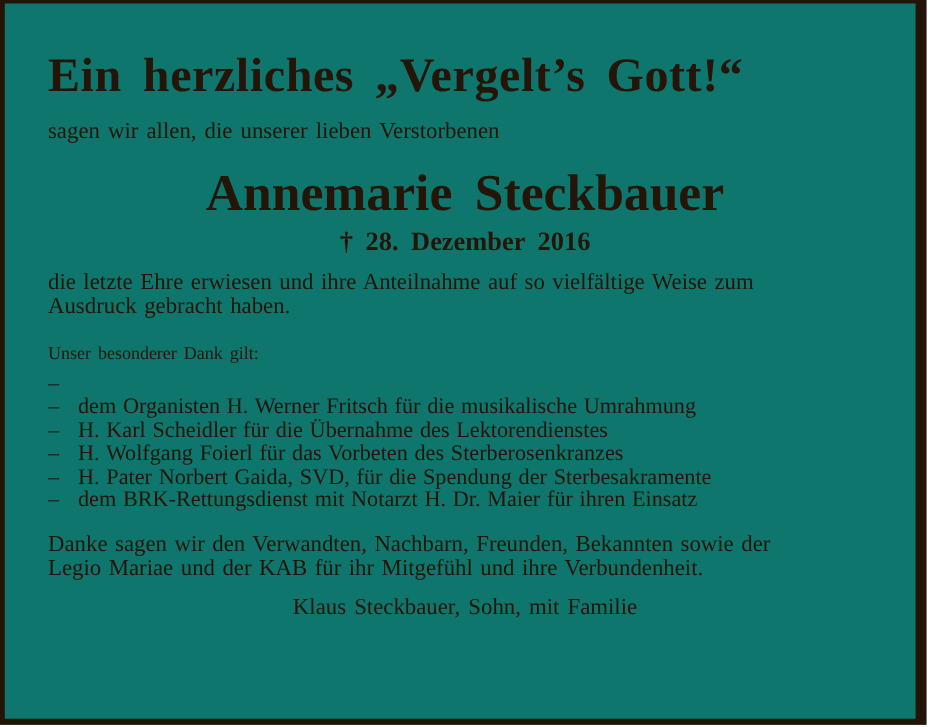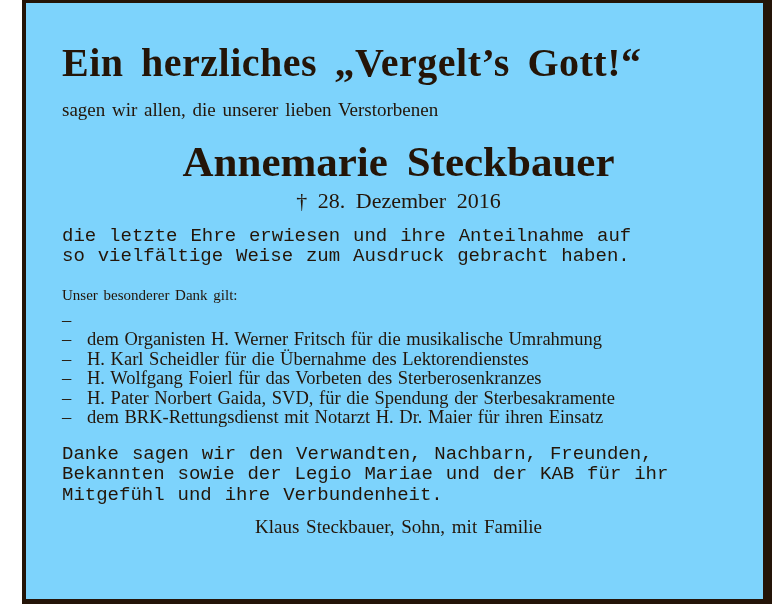"Ein herzliches „Vergelt’s Gott!“" .frame { background: #7dd3fc -> #0f766e; margin-left: 22px -> none }
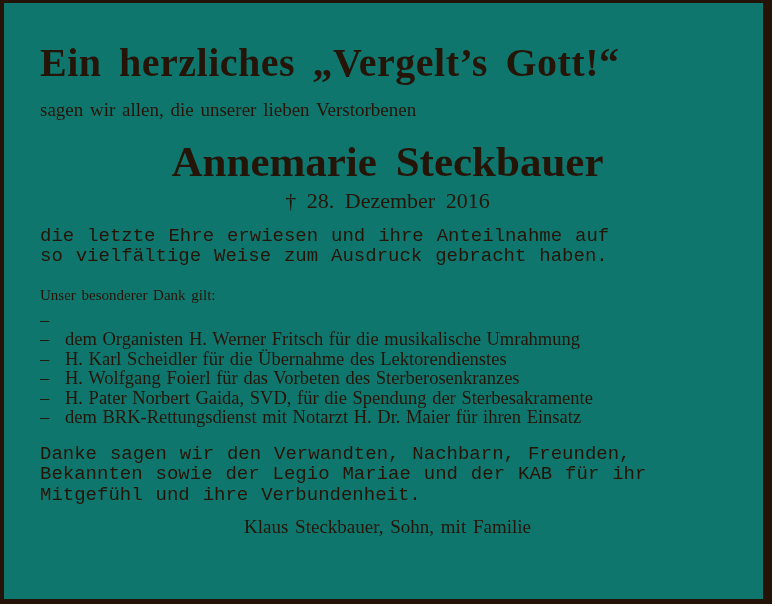"† 28. Dezember 2016" .death-date { font-weight: normal -> bold }
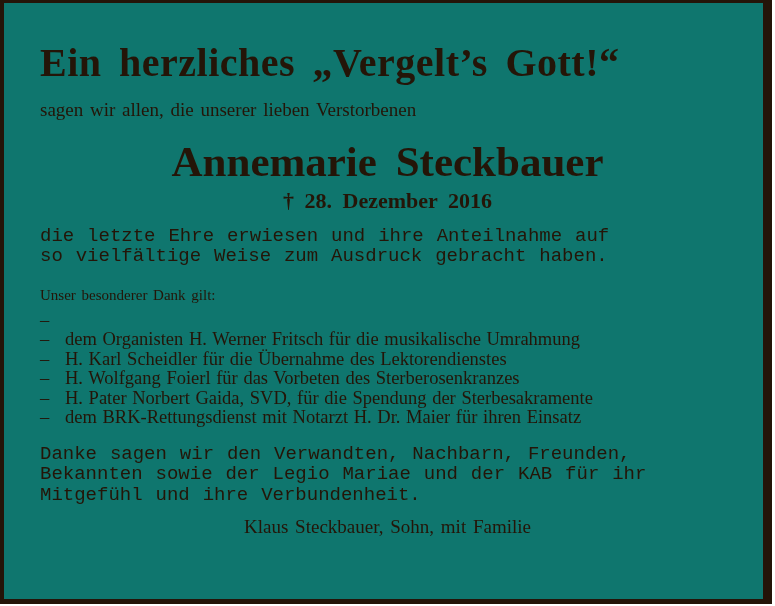"die letzte Ehre erwiesen und" .para { font-family: Liberation Mono, monospace -> none }
